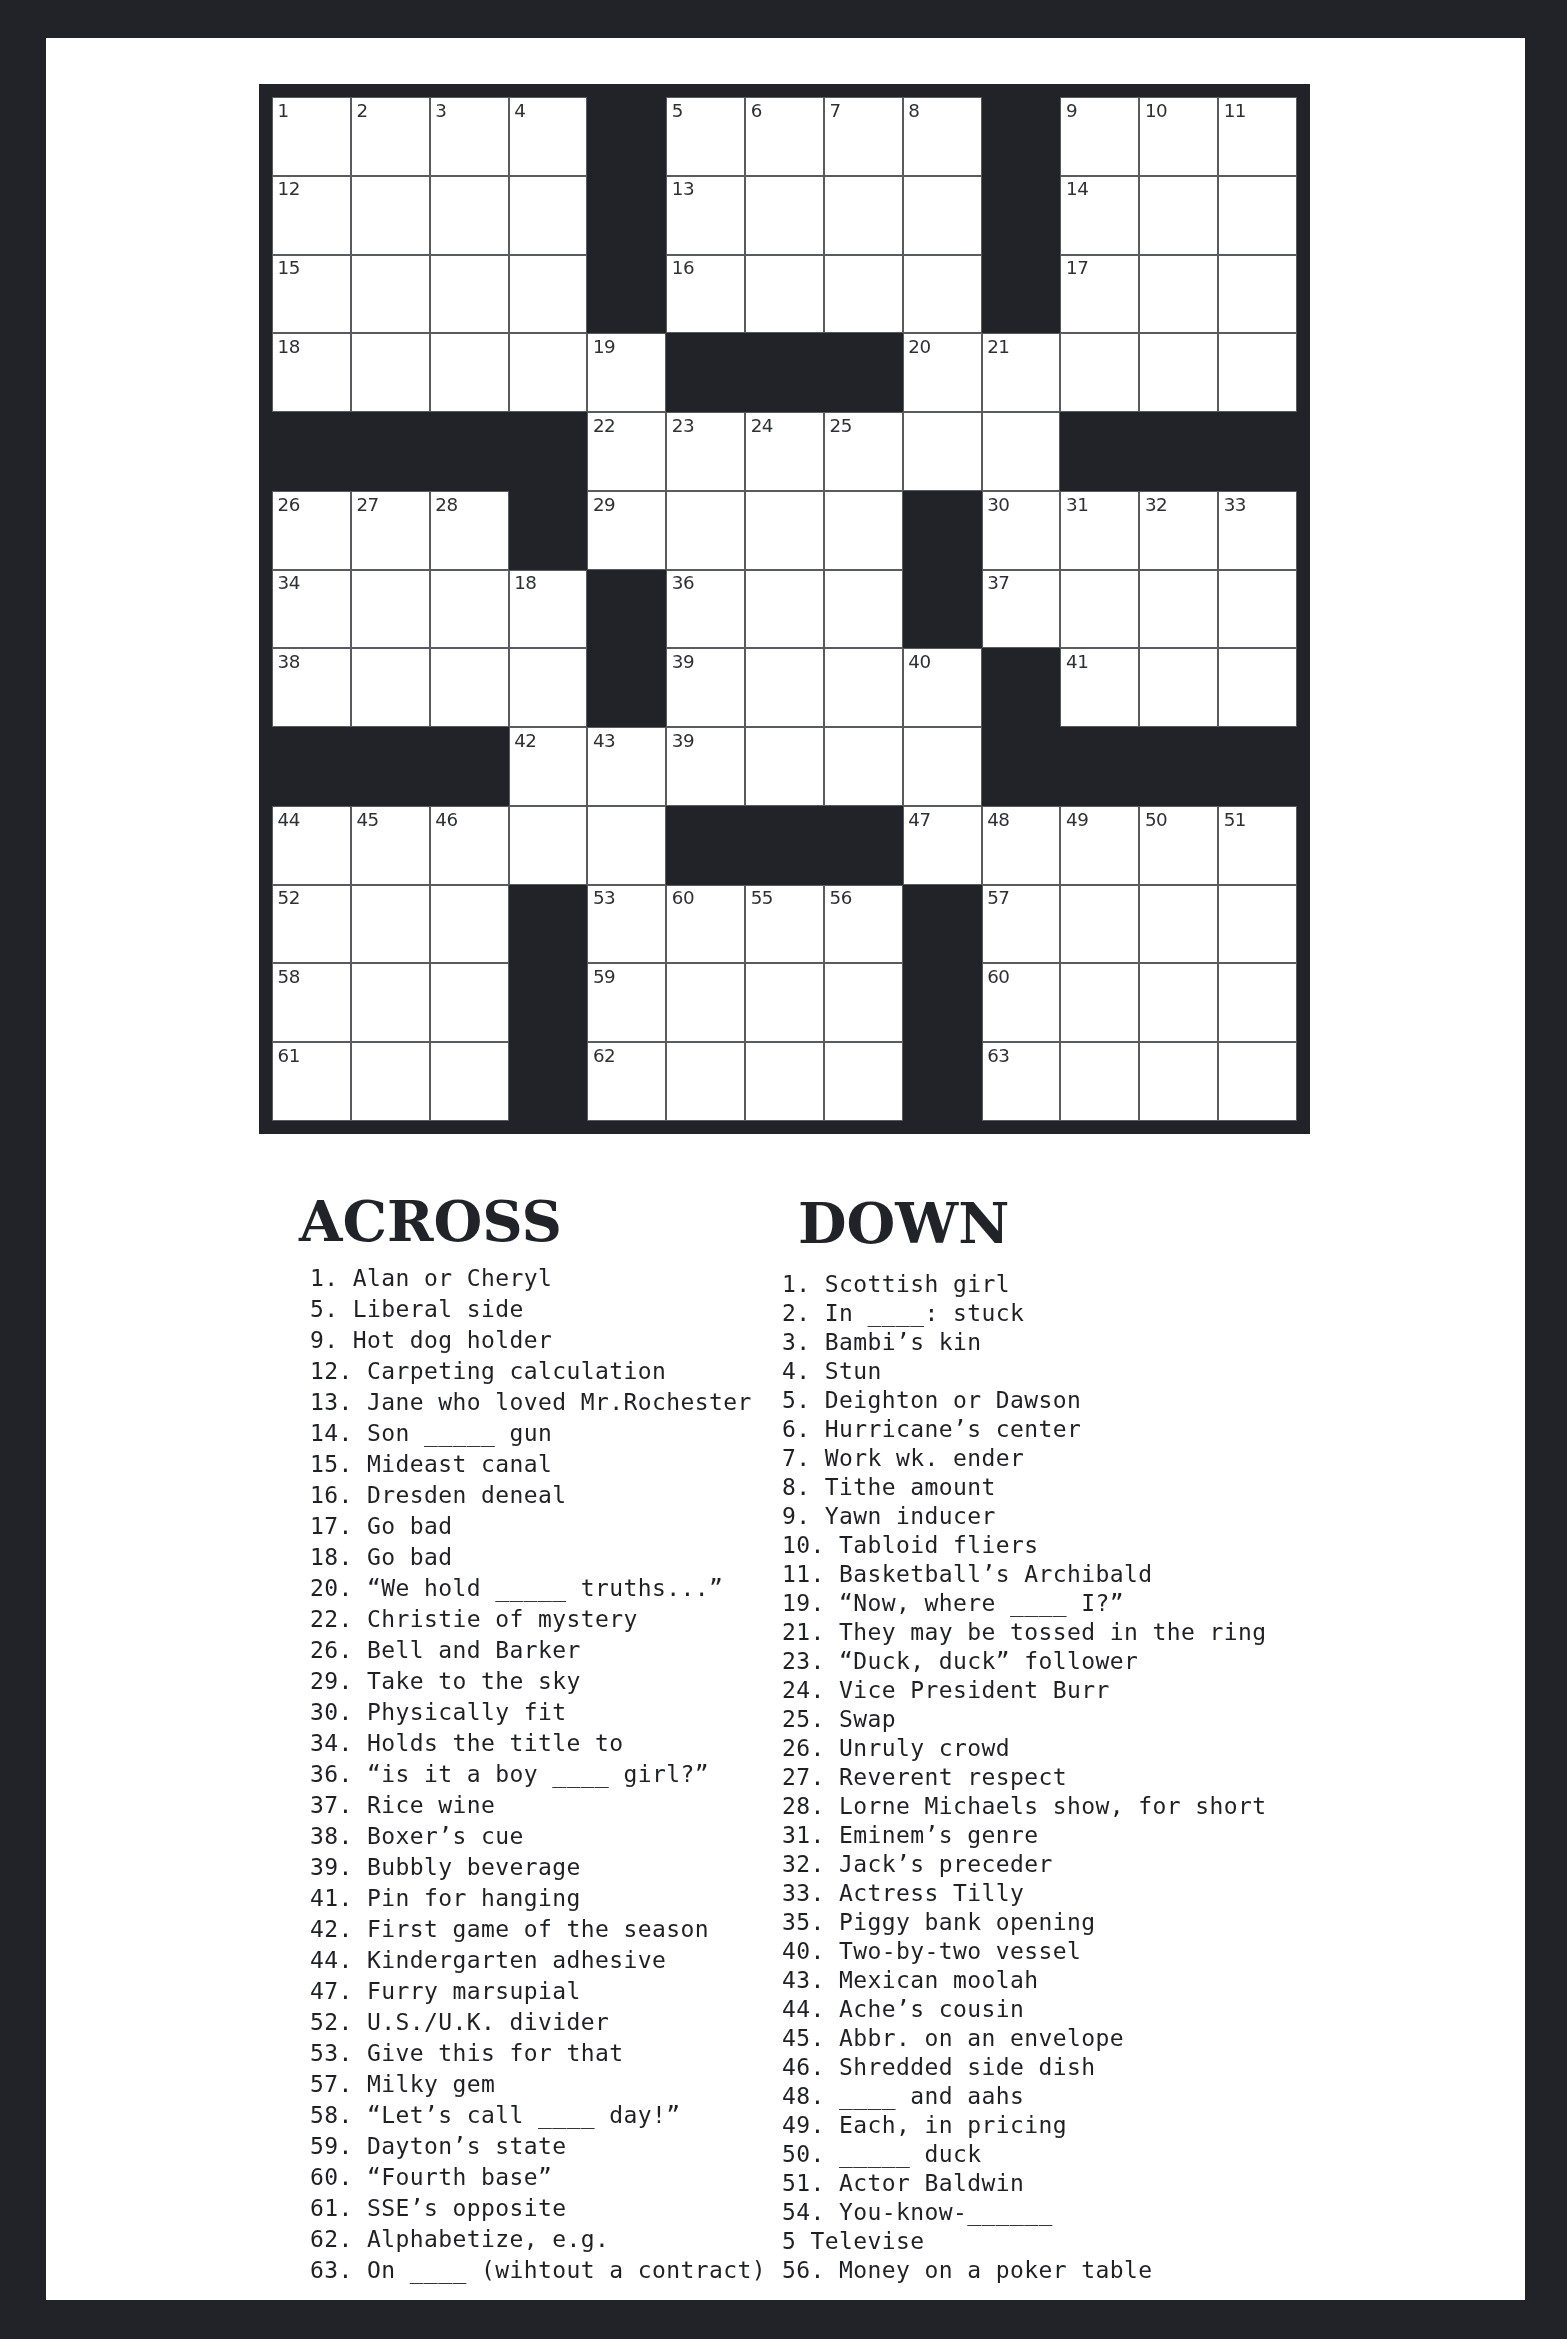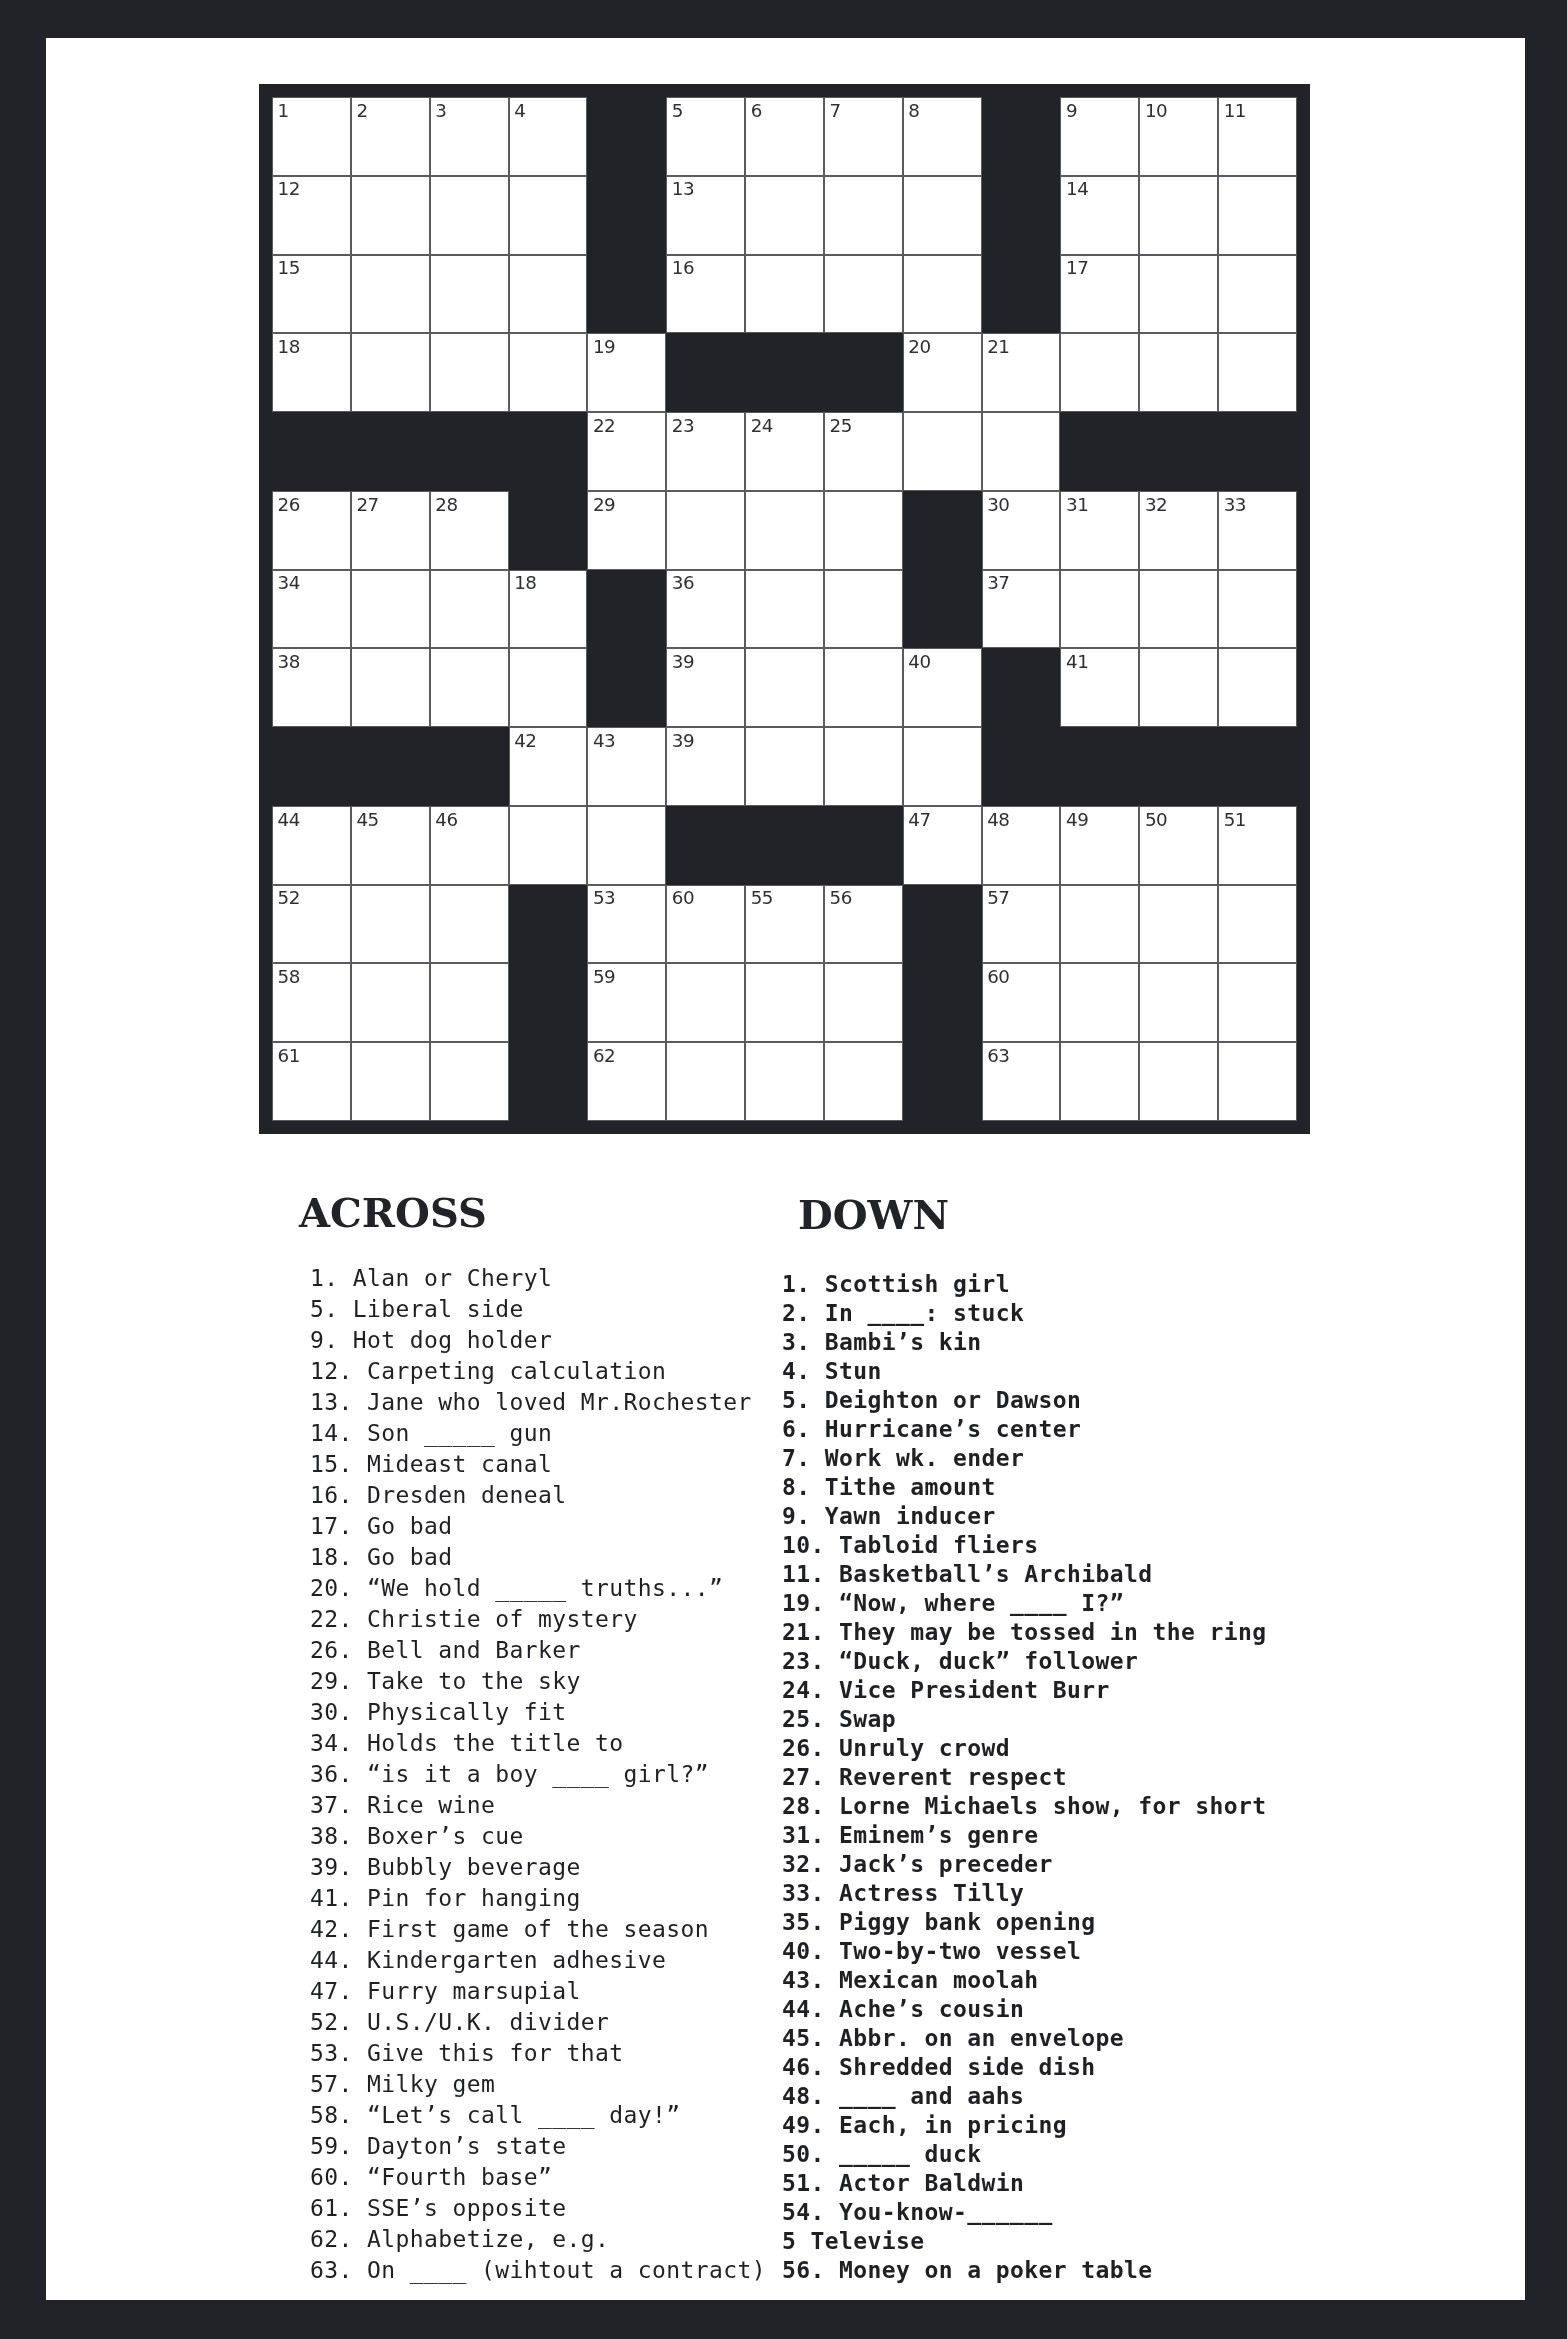"ACROSS" .clue-head { font-size: 40px -> 56px }
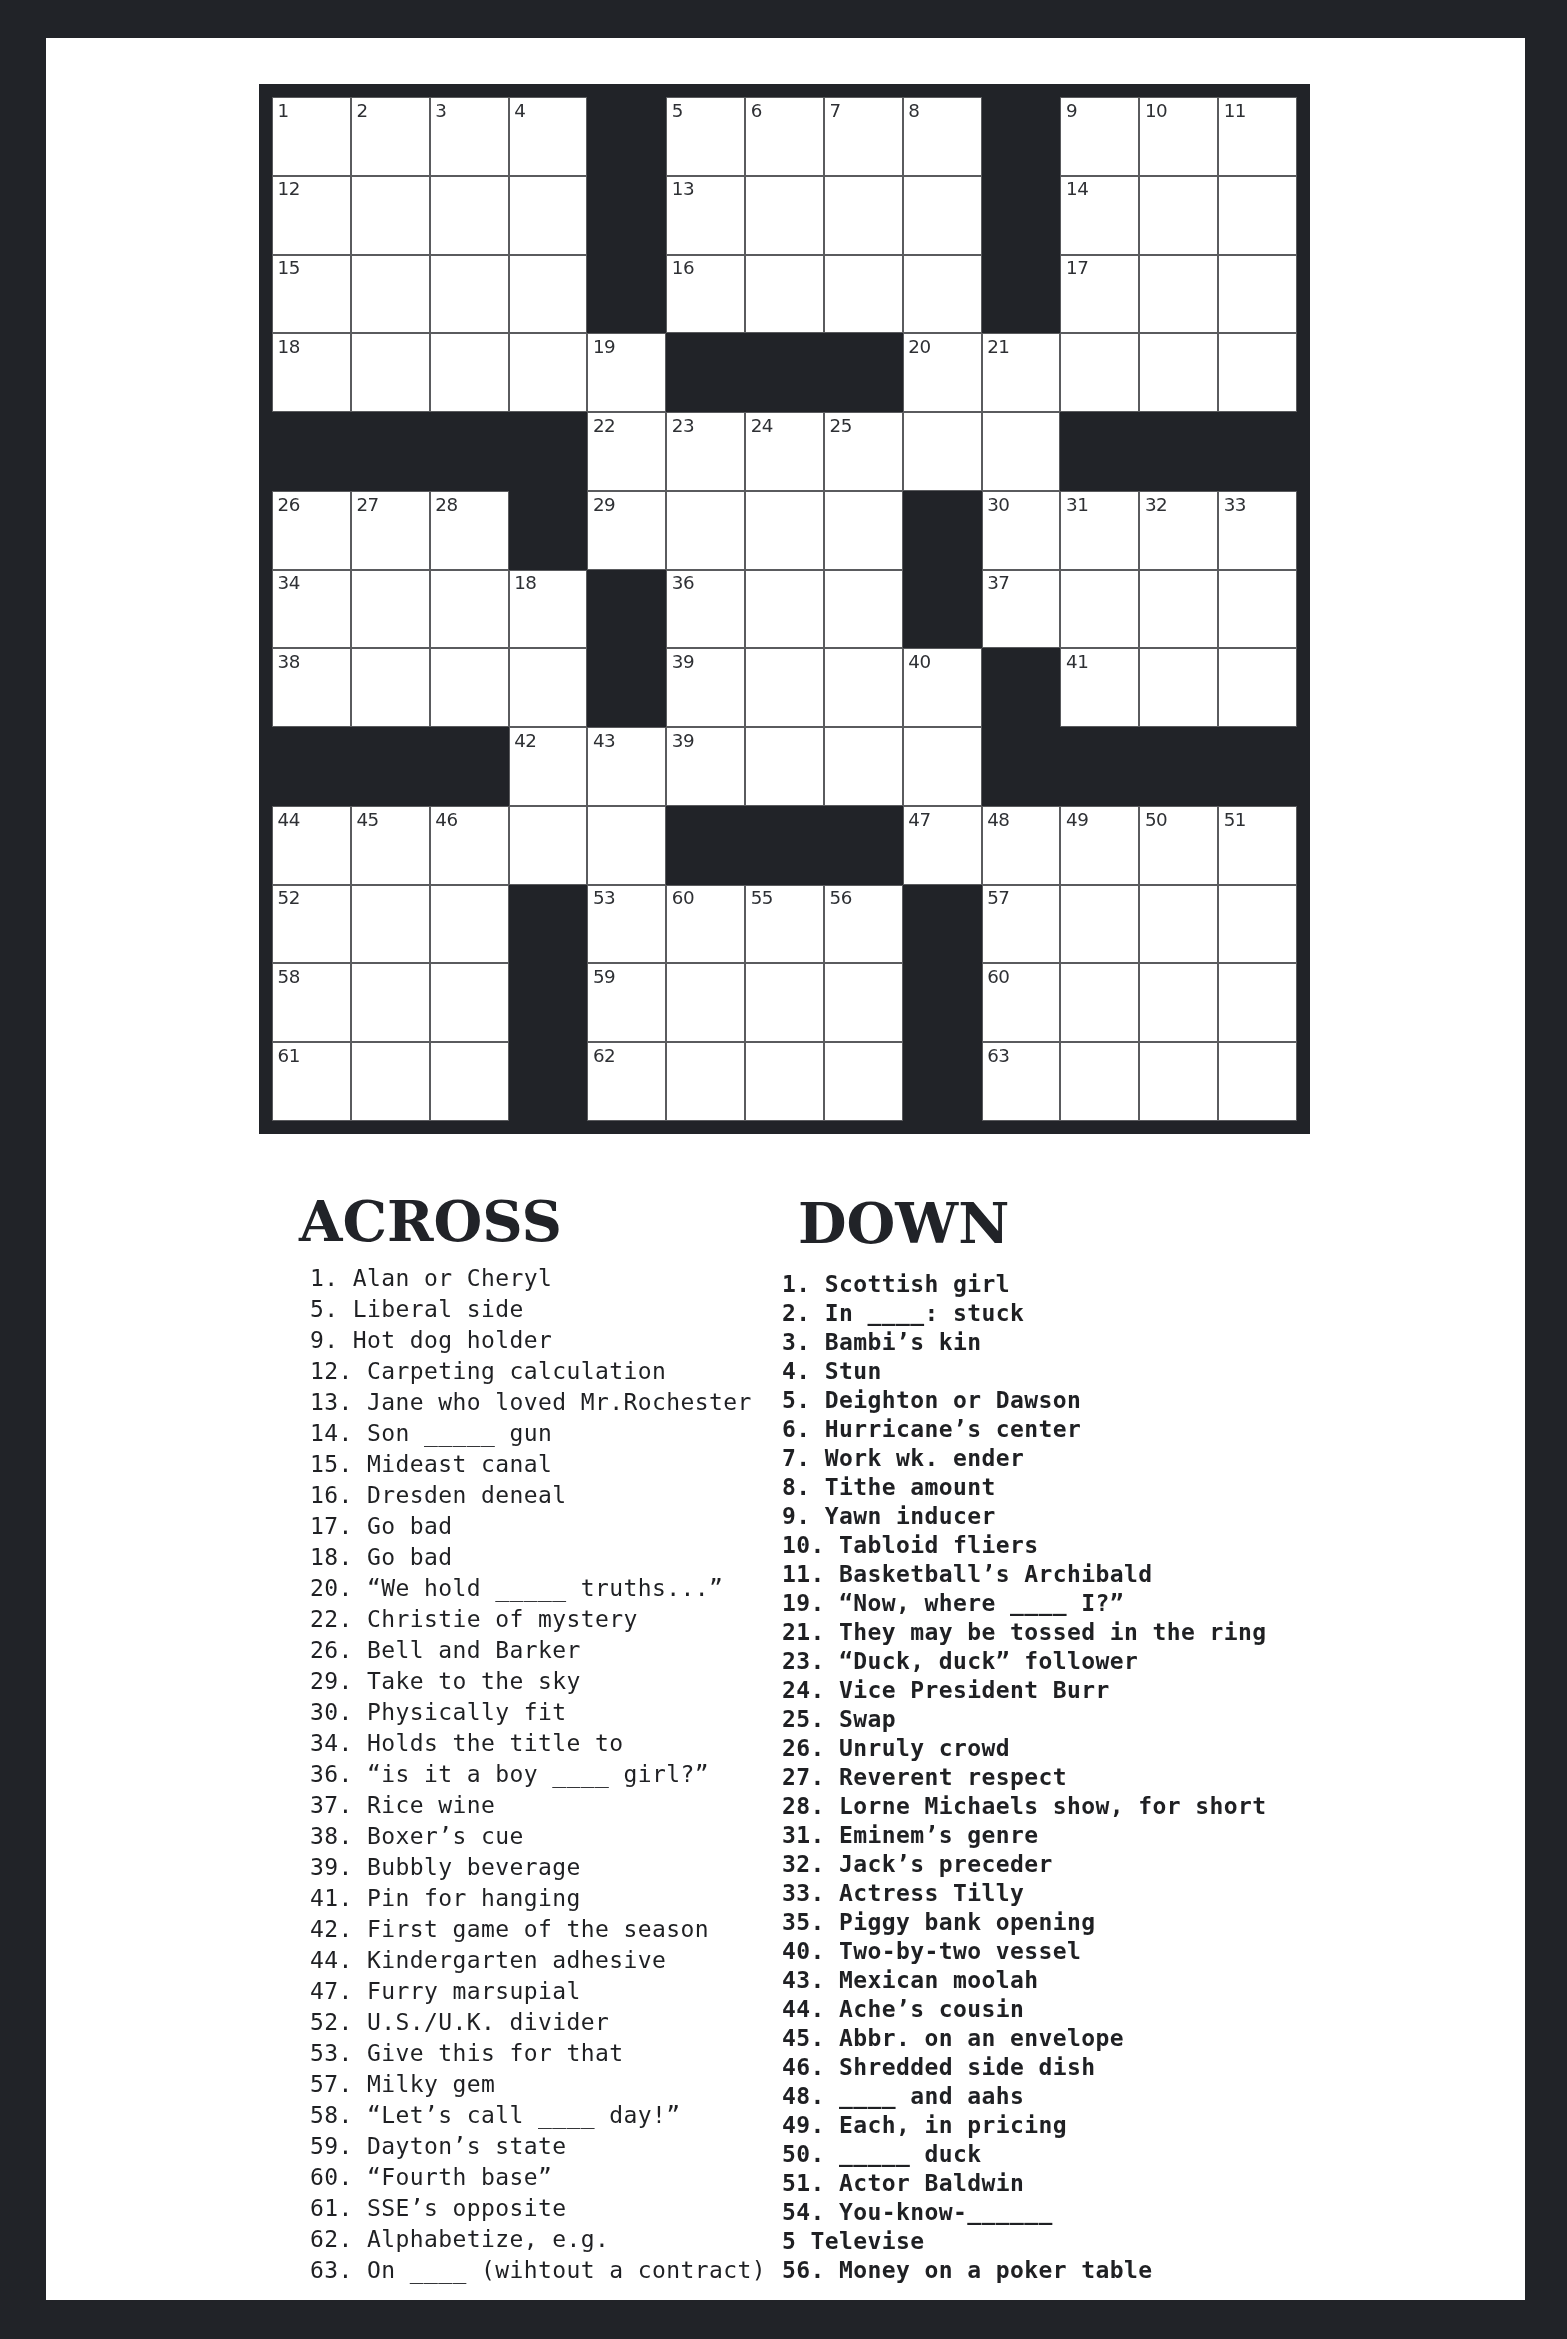"1. Scottish girl" #down-list .clue { font-weight: bold -> none }
